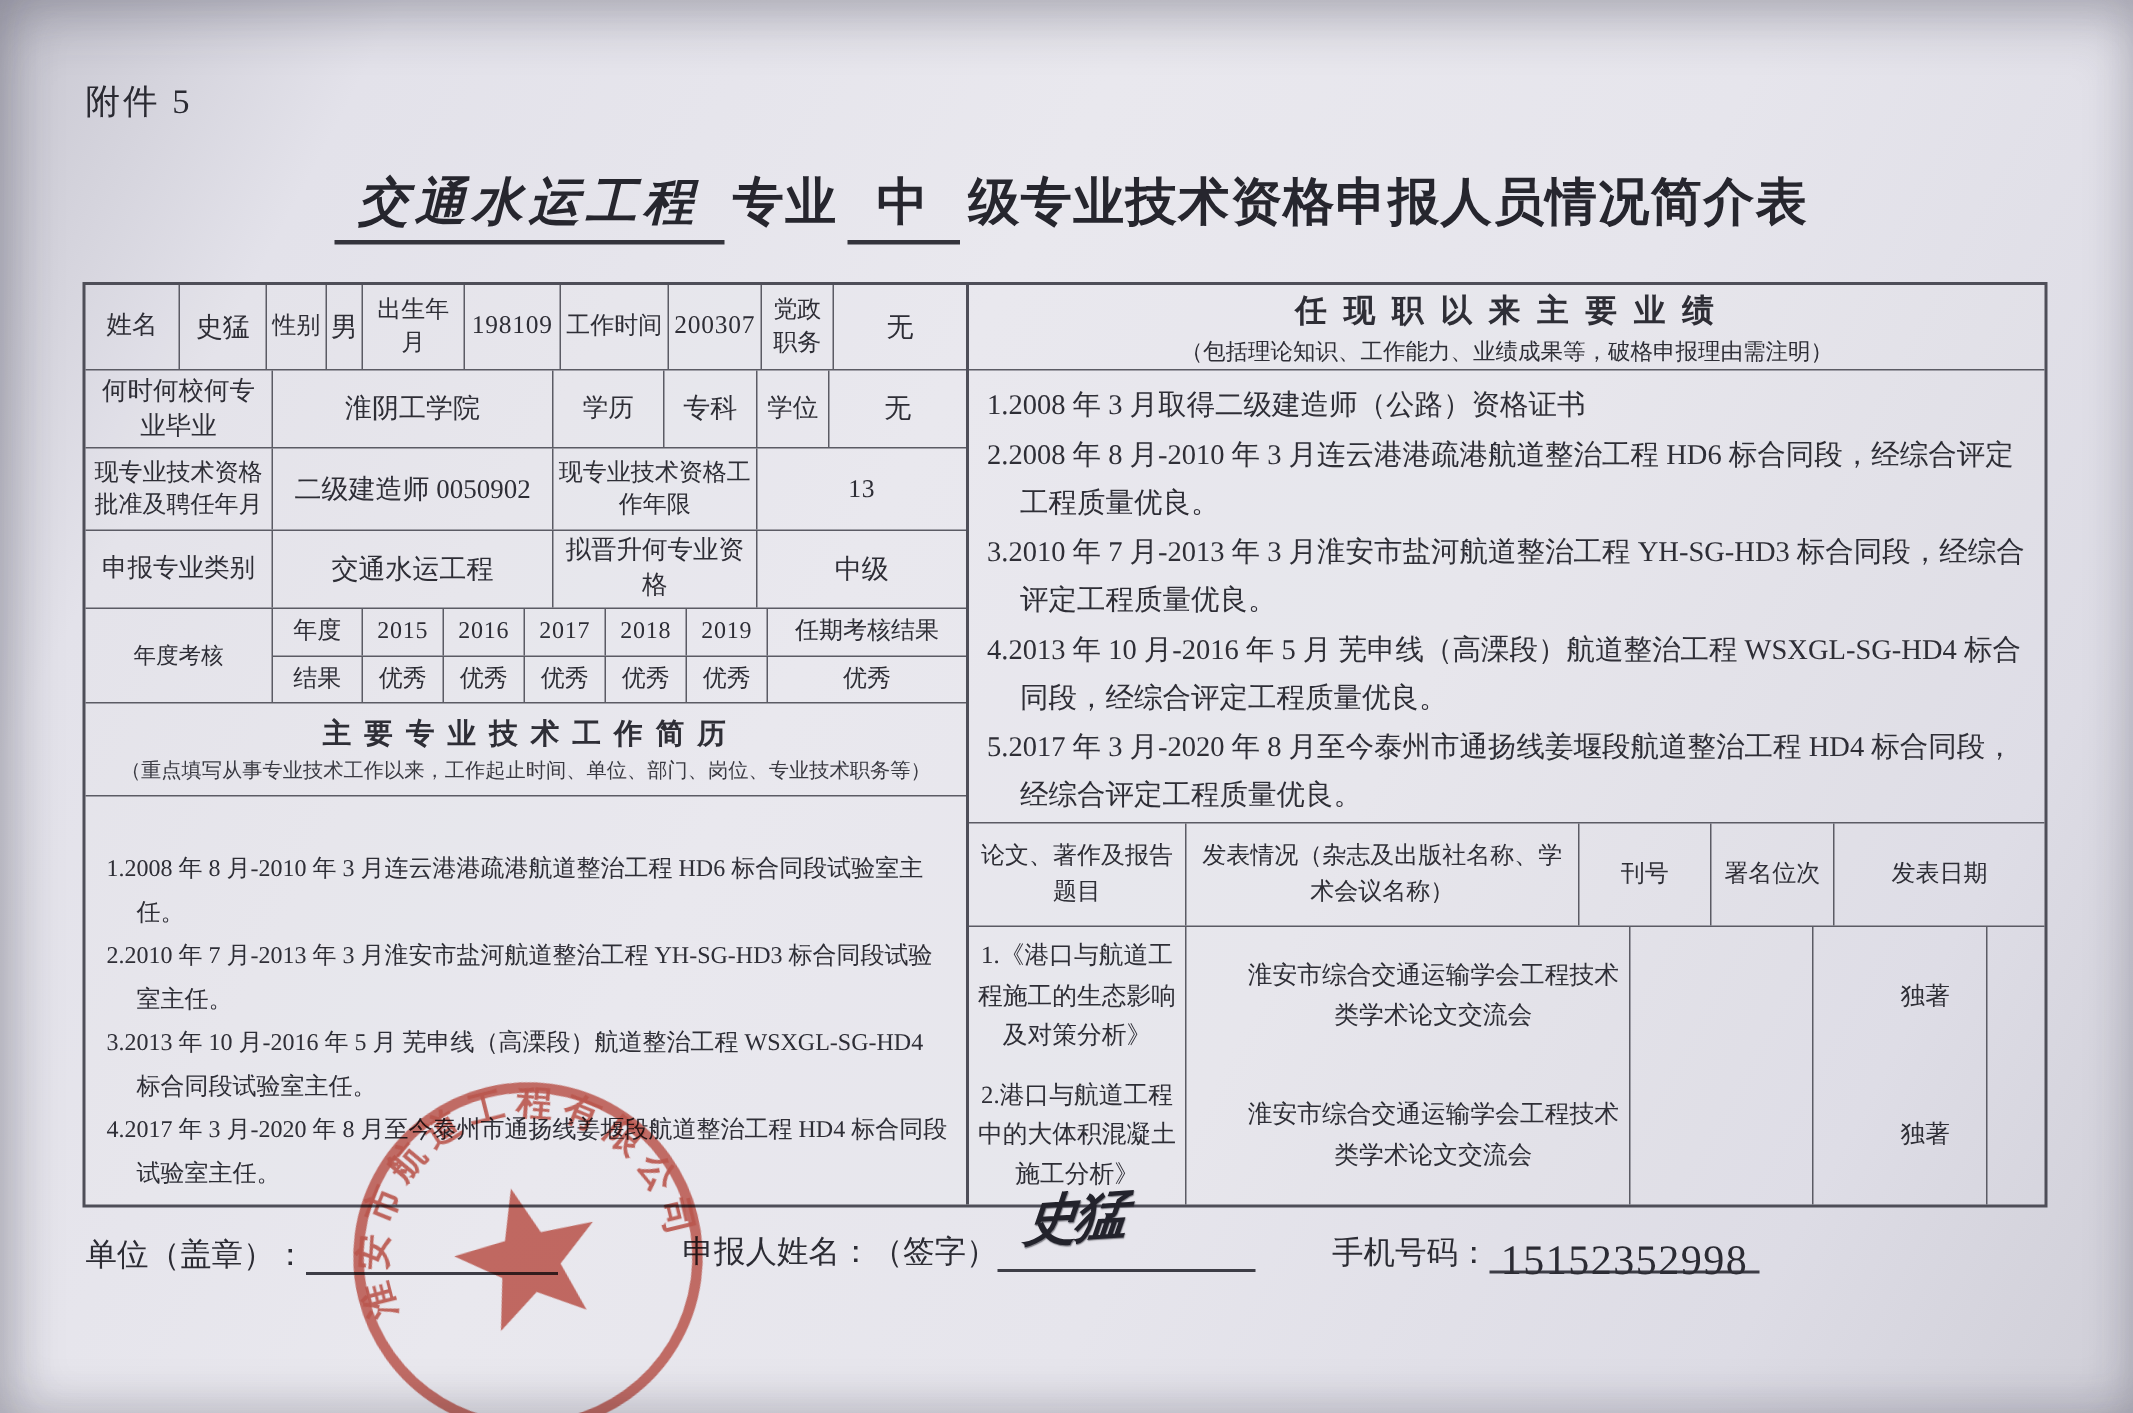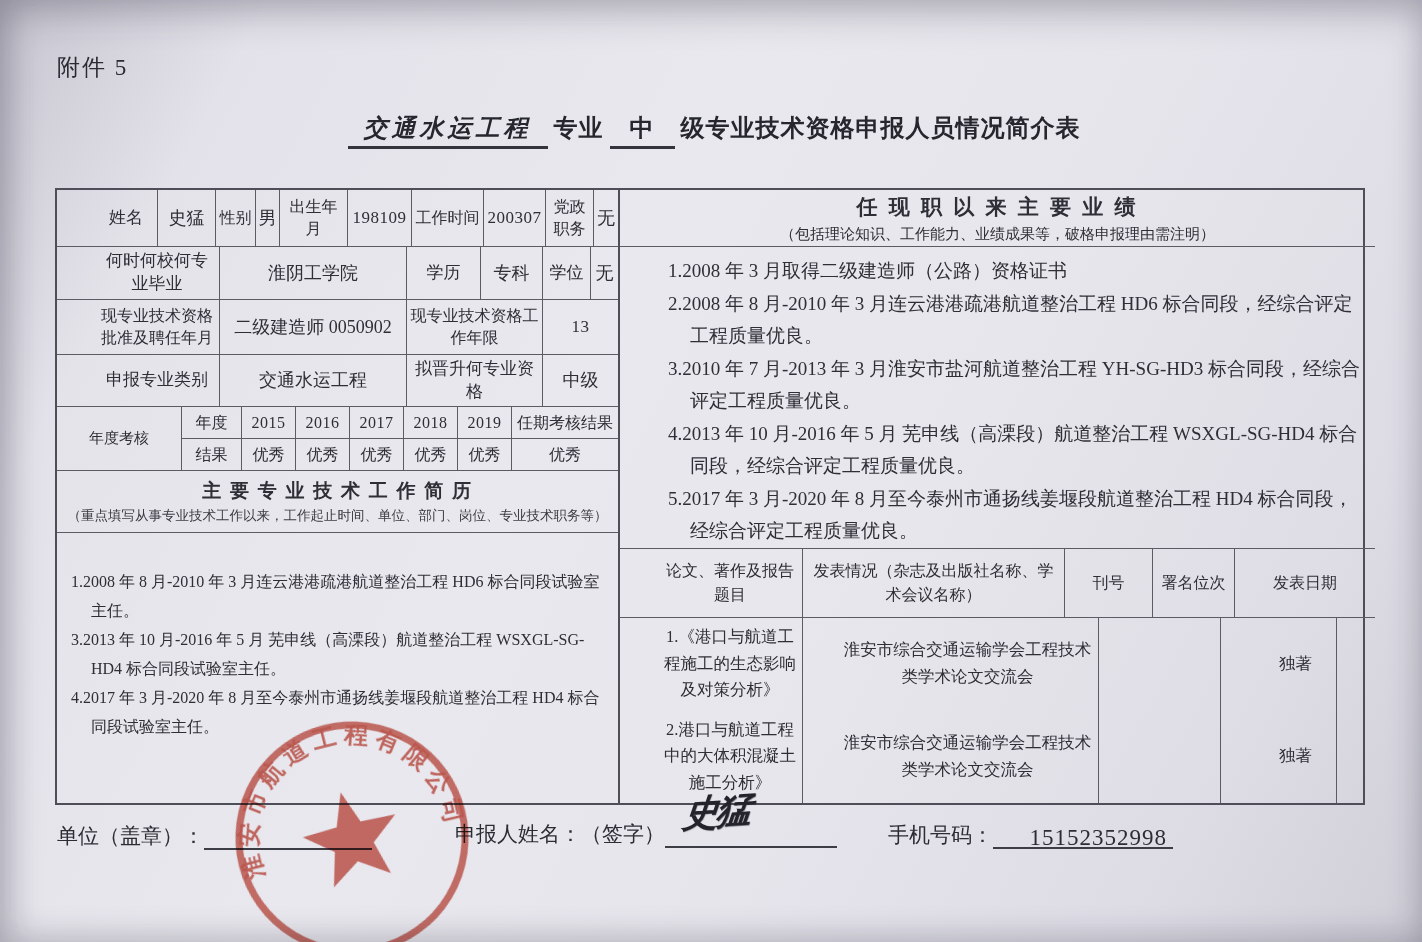"交通水运工程 专业 中 级专业技术资格申报人员情况简介表" .title { font-size: 24px -> 34px }
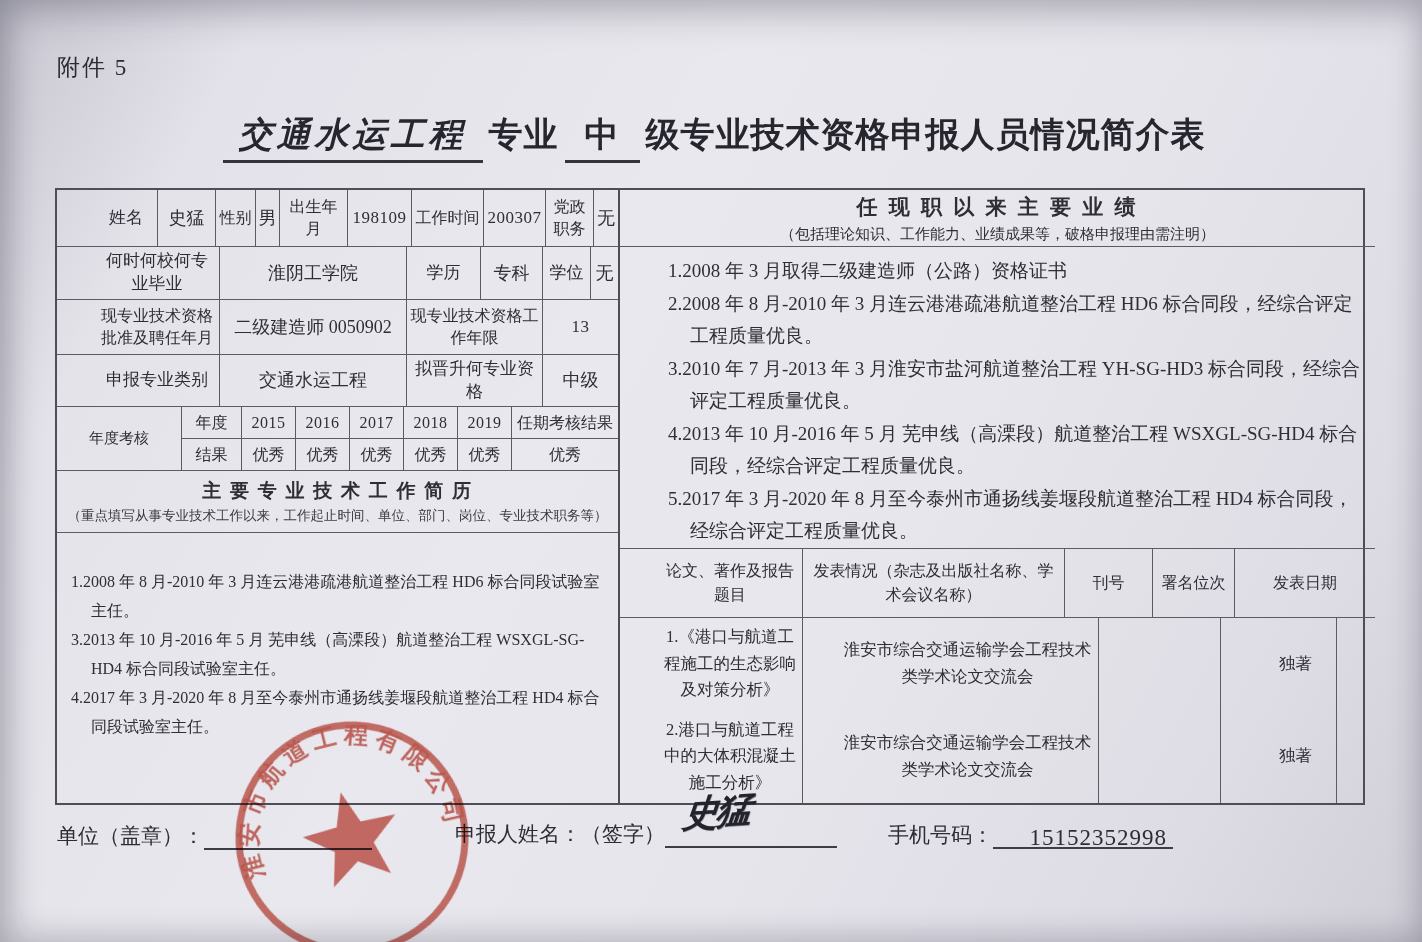"姓名" .lrow, .rrow { padding-left: 38px -> none }
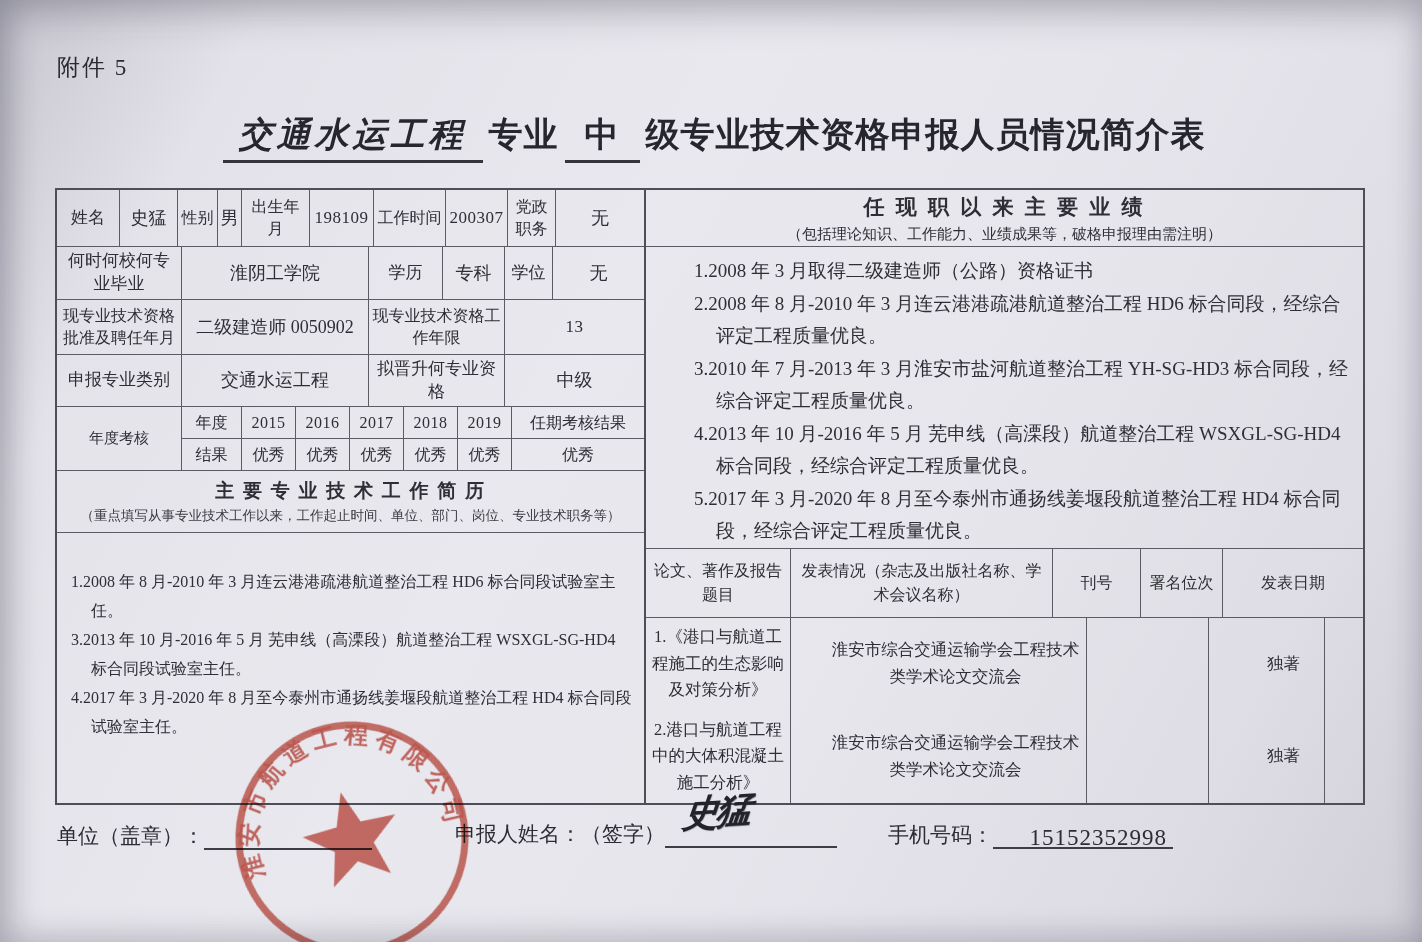"1.2008 年 3 月取得二级建造师（公路）资格证书" .ach-body .hang { margin-left: 36px -> none }
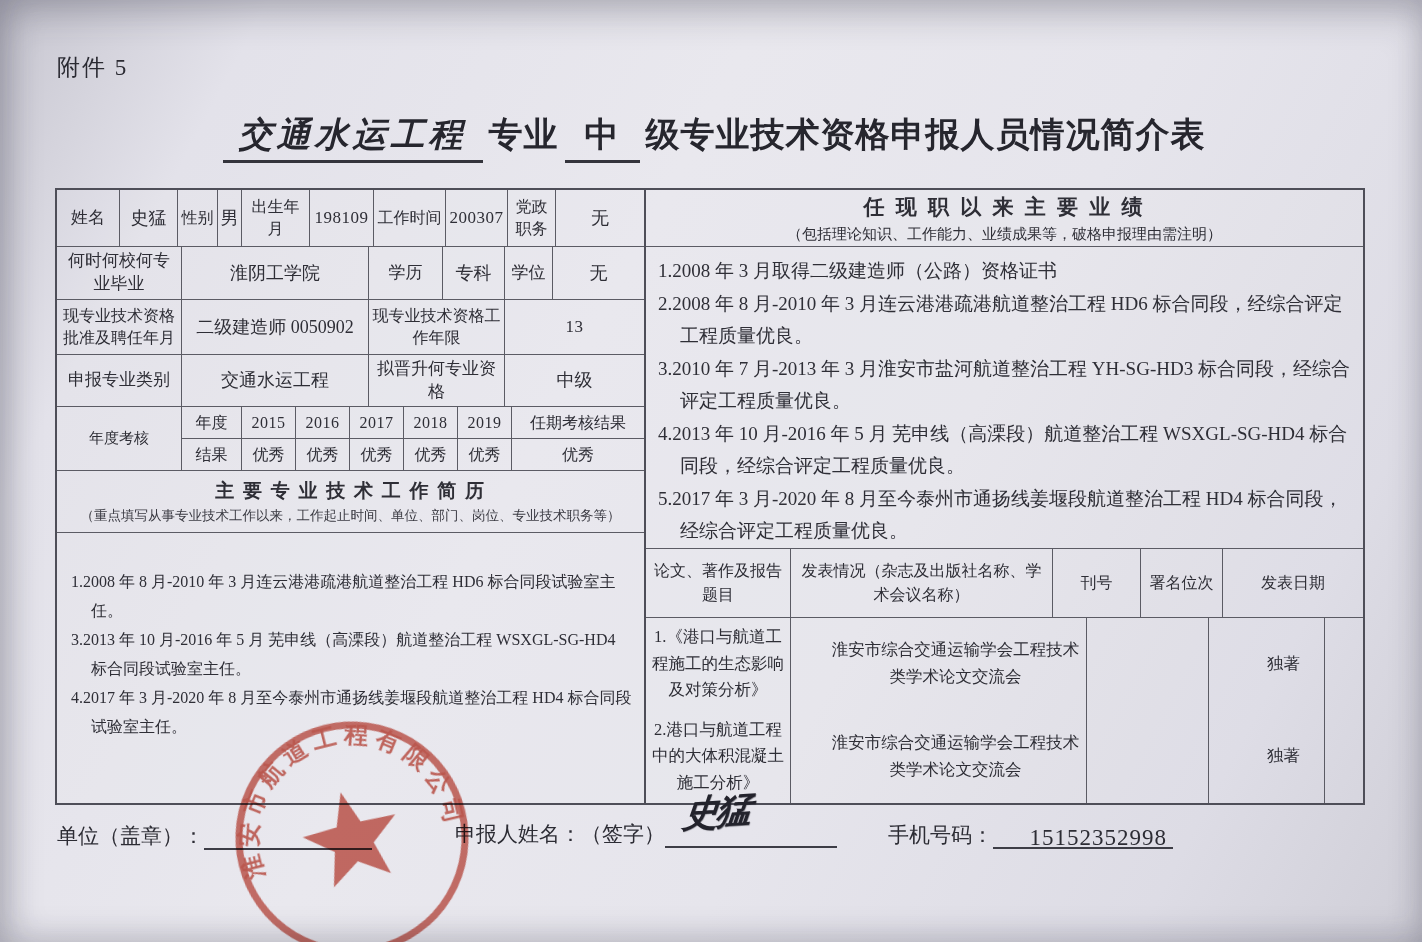"2.2010 年 7 月-2013 年" div.hang { html: none -> <div>2.2010 年 7 月-2013 年 3 月淮安市盐河航道整治工程 YH-SG-HD3 标合同段试验室主任。</div> }
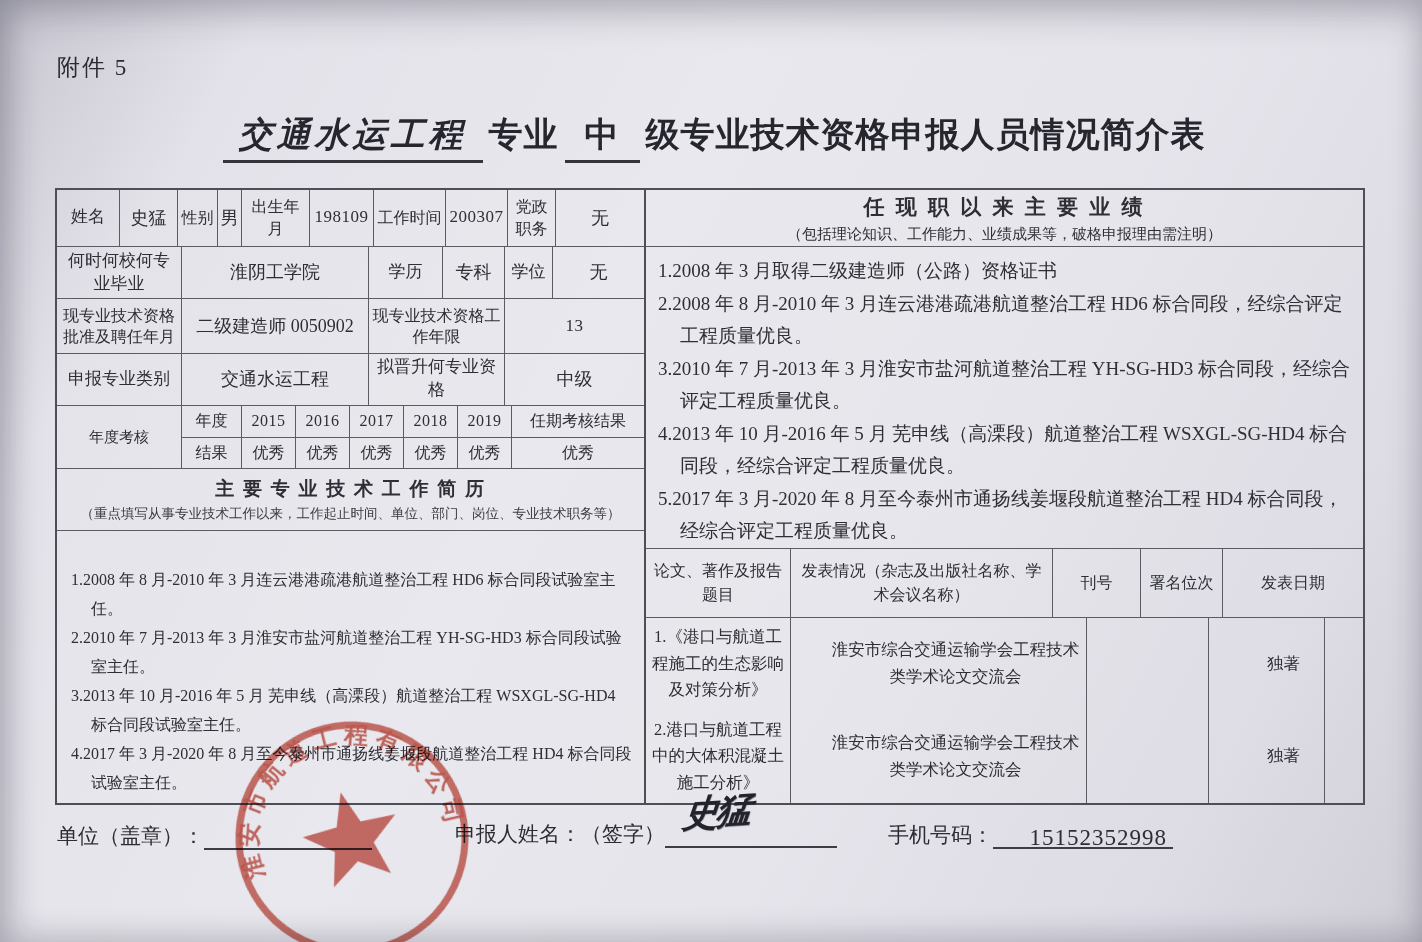"15152352998" .phone-val { font-size: 23px -> 28px; text-align: right -> center }
